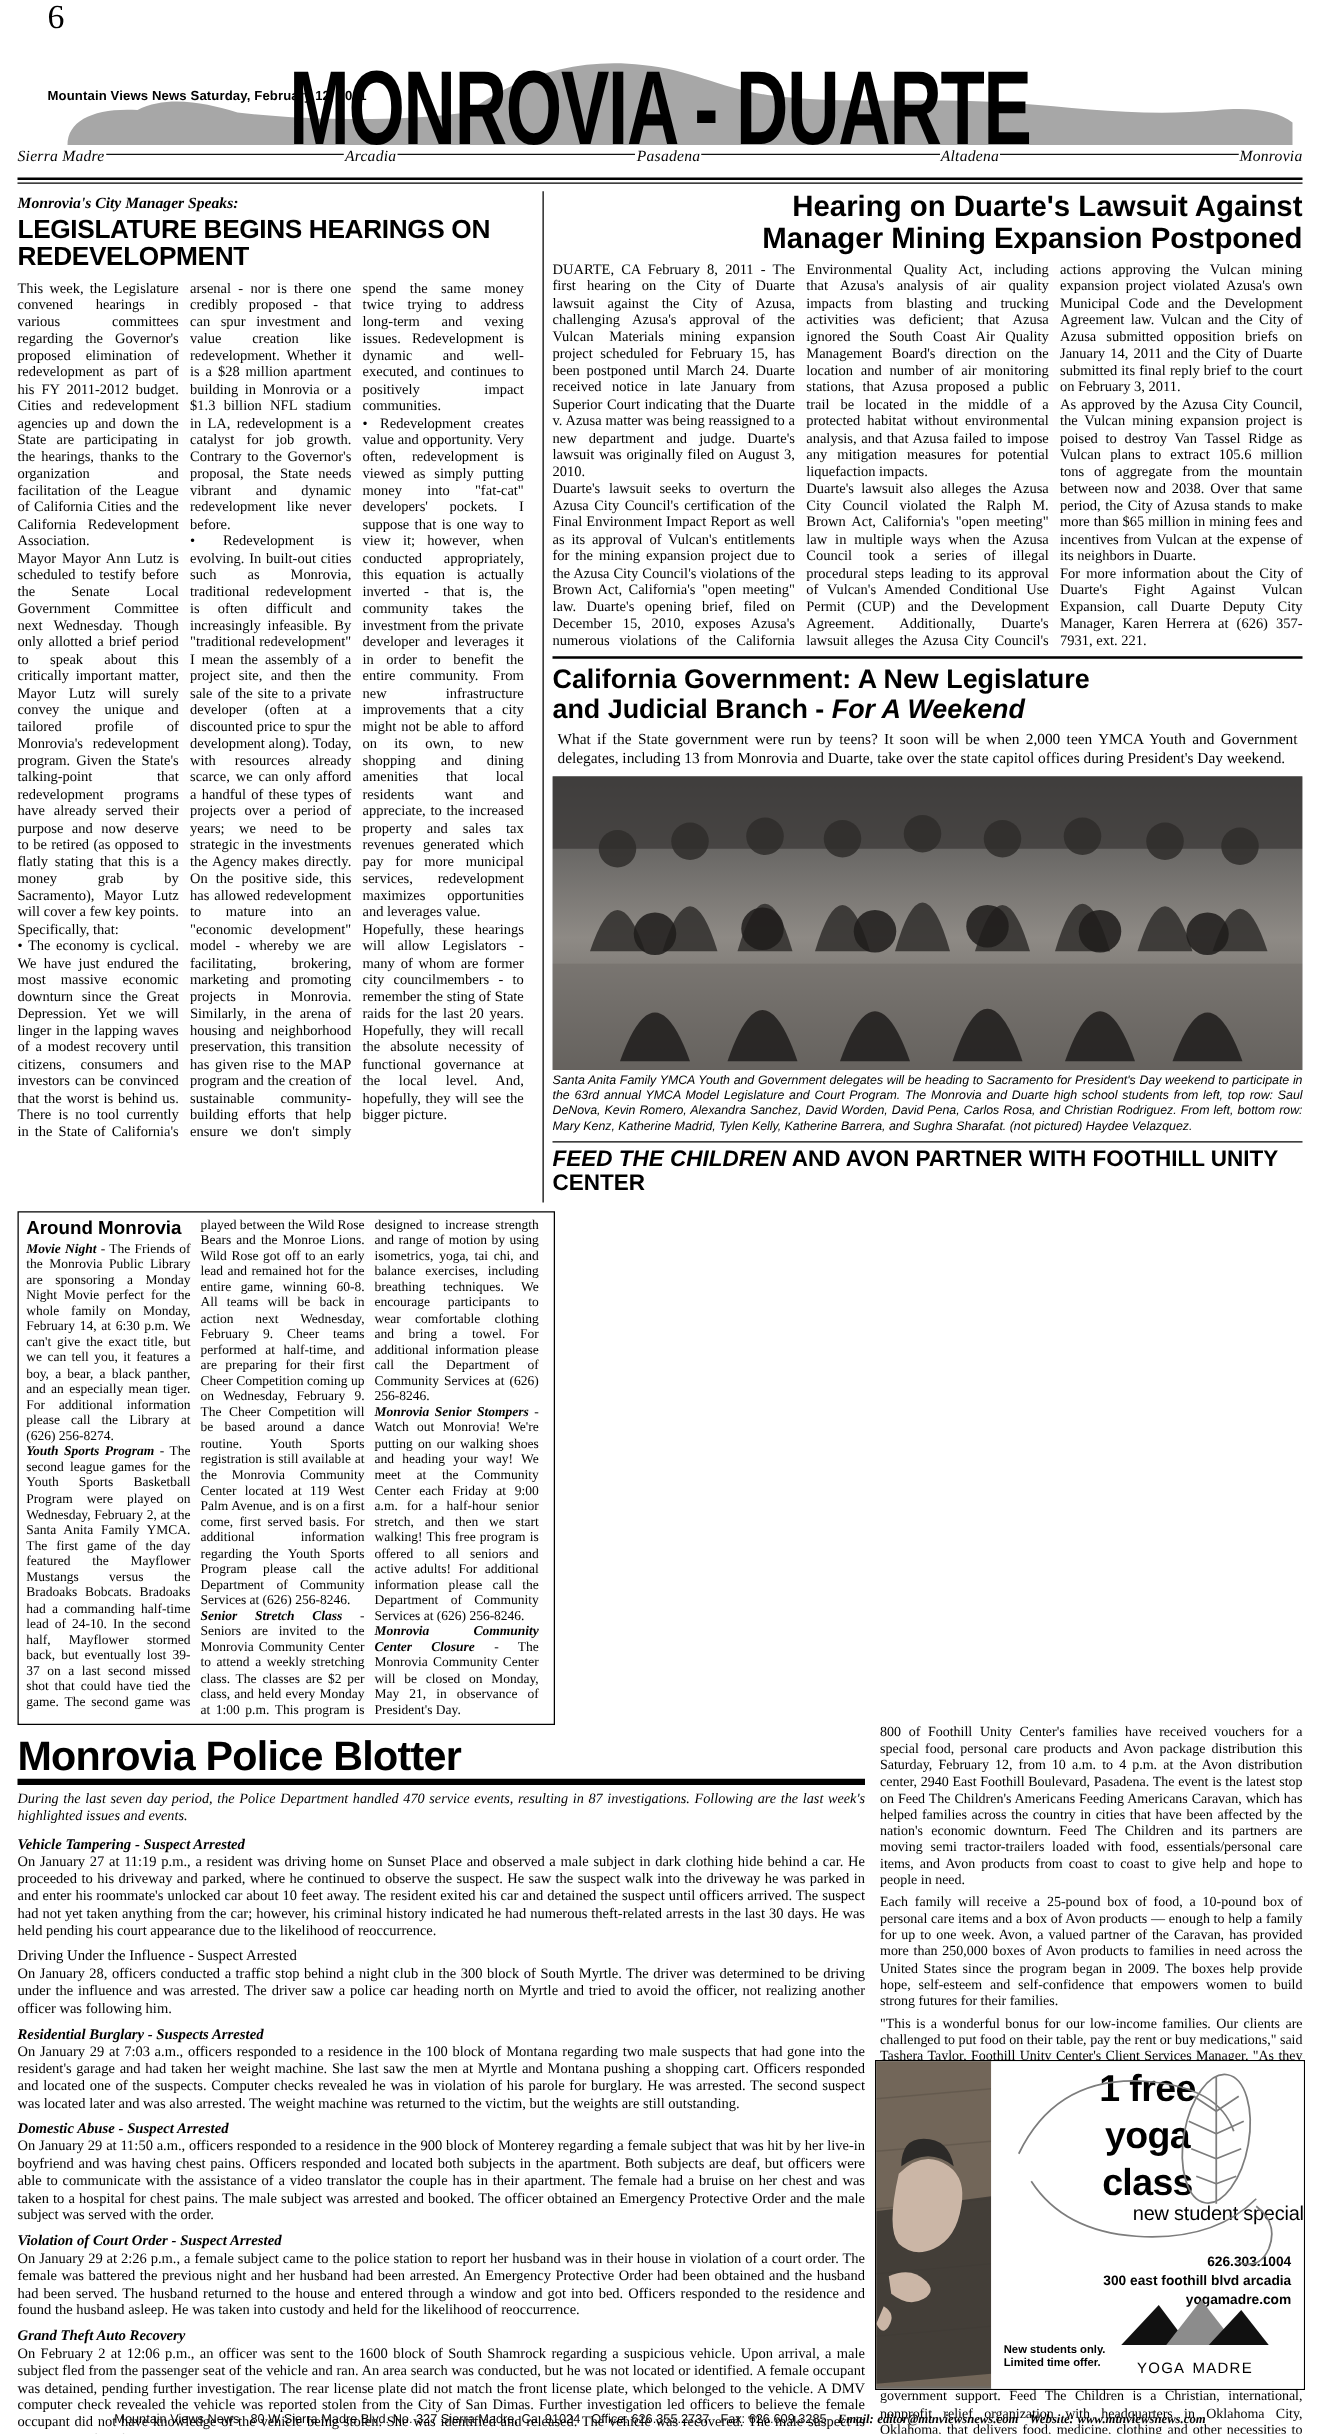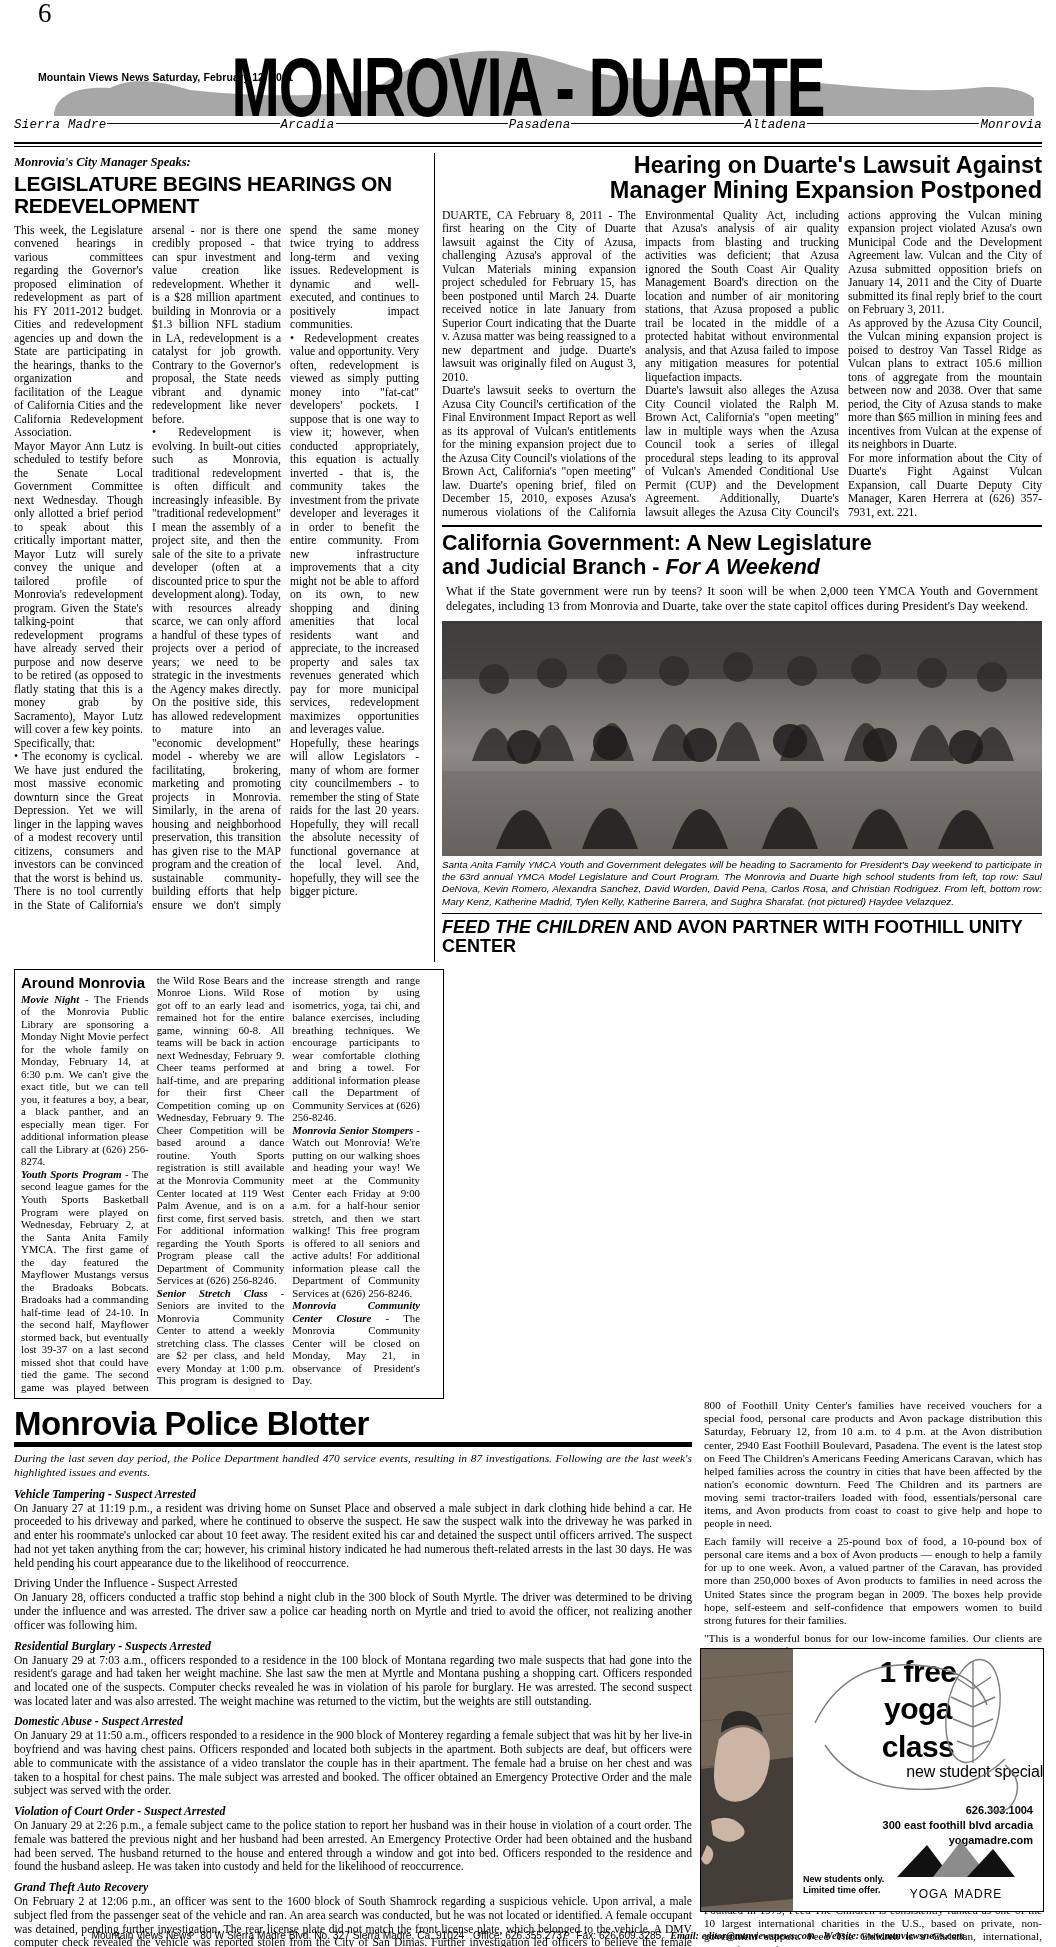"Sierra Madre" .cities-row { font-family: Liberation Mono, monospace -> Liberation Serif, serif }
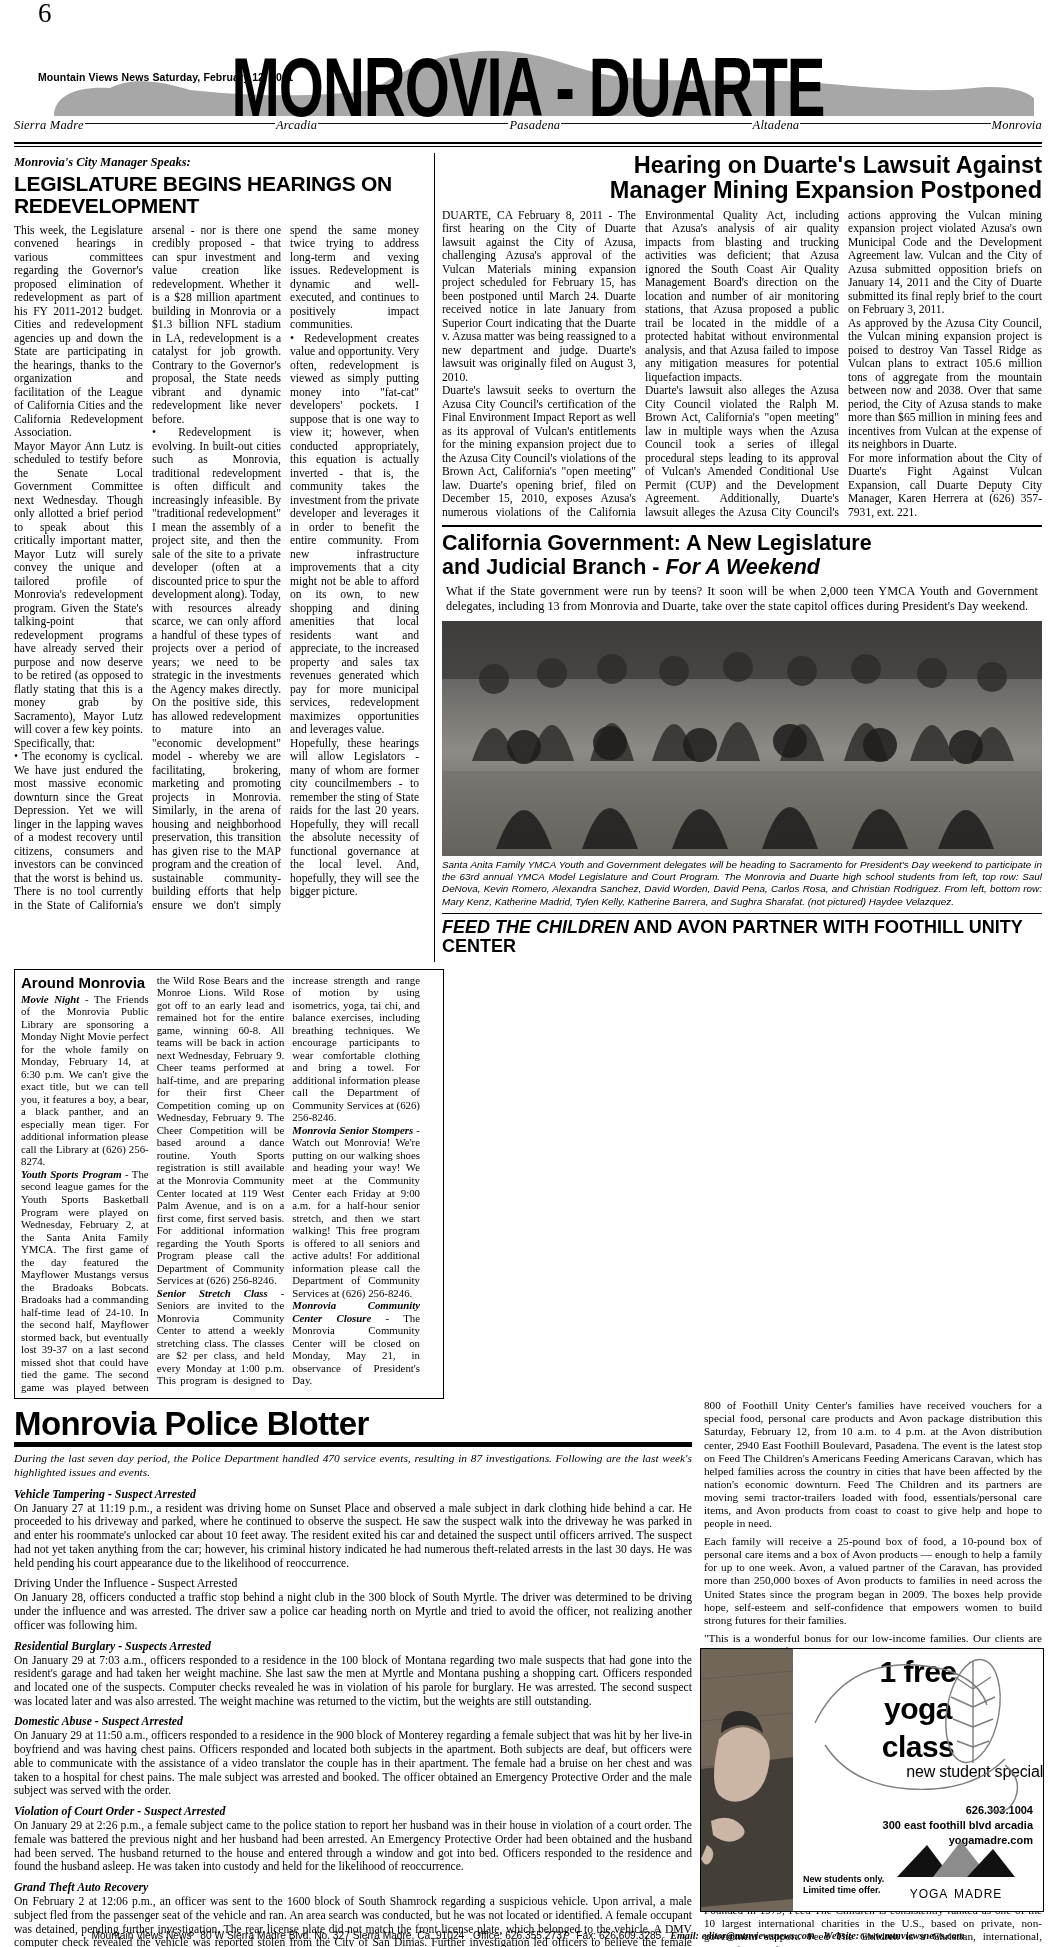"Around Monrovia" .amon { padding: 4px 23px 5px 6px -> 4px 12px 5px 6px }
